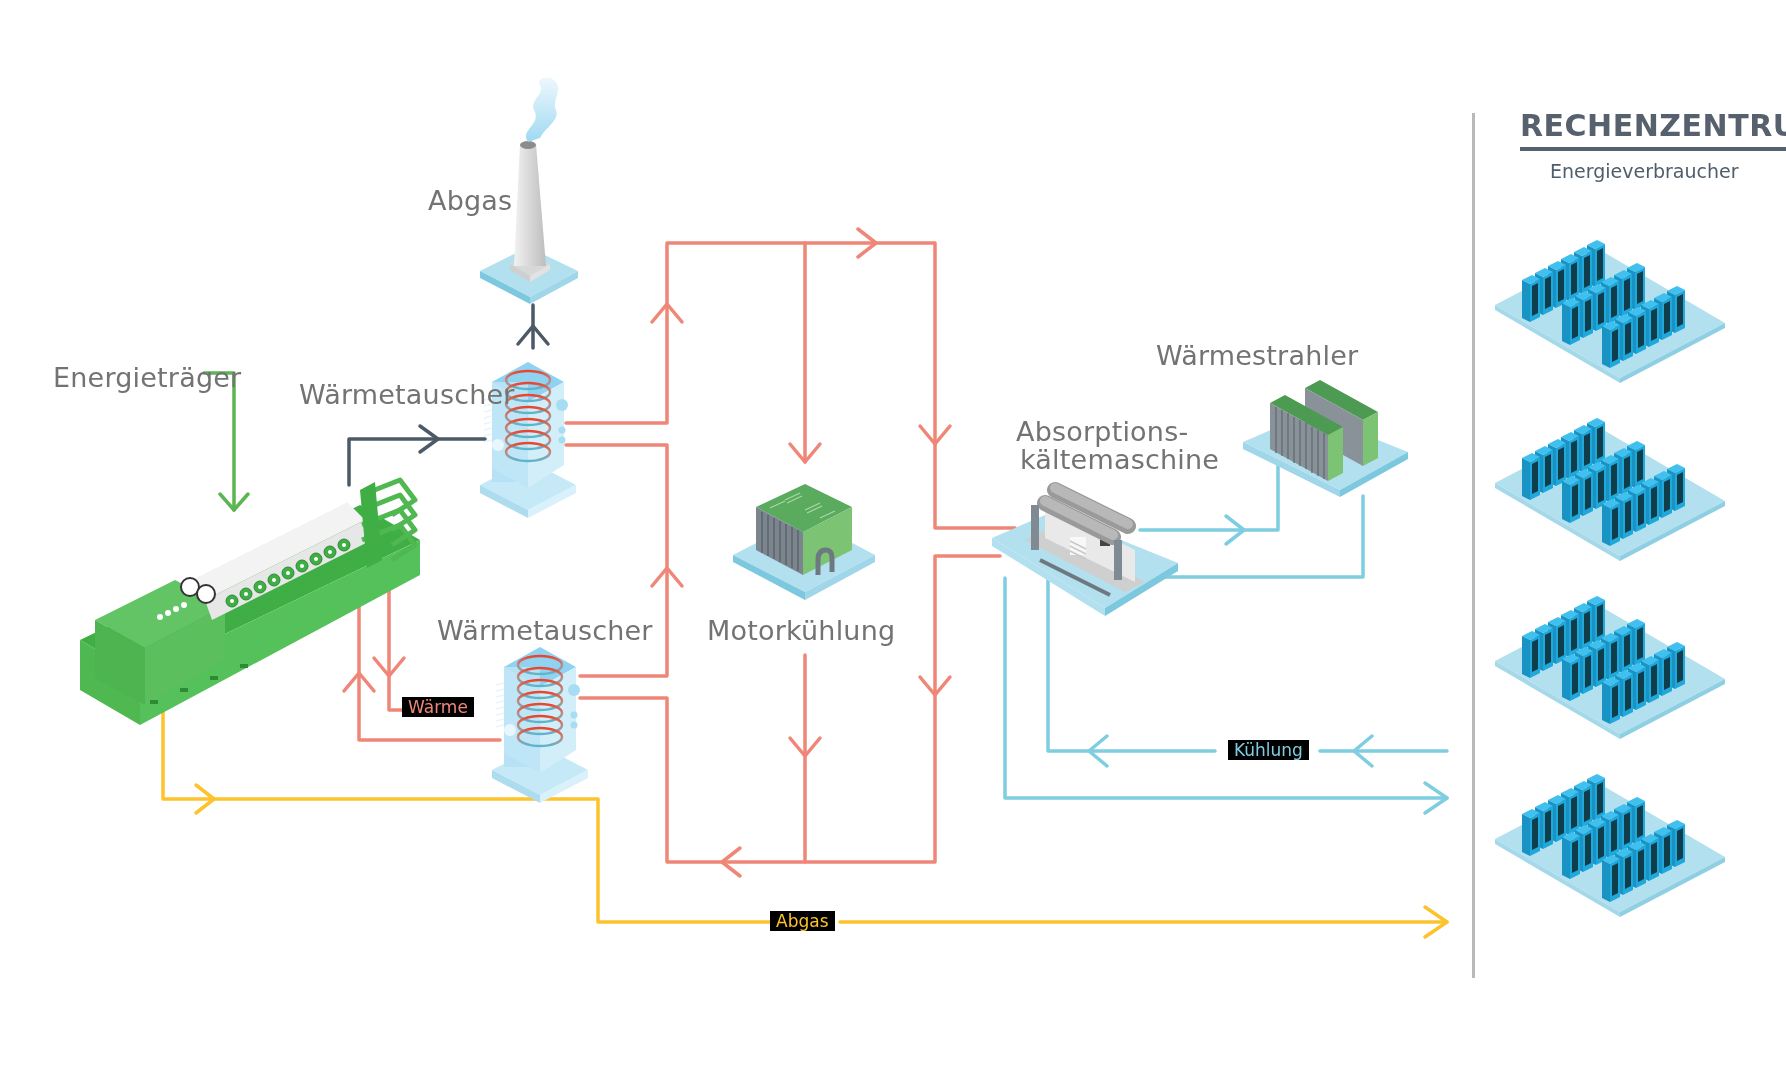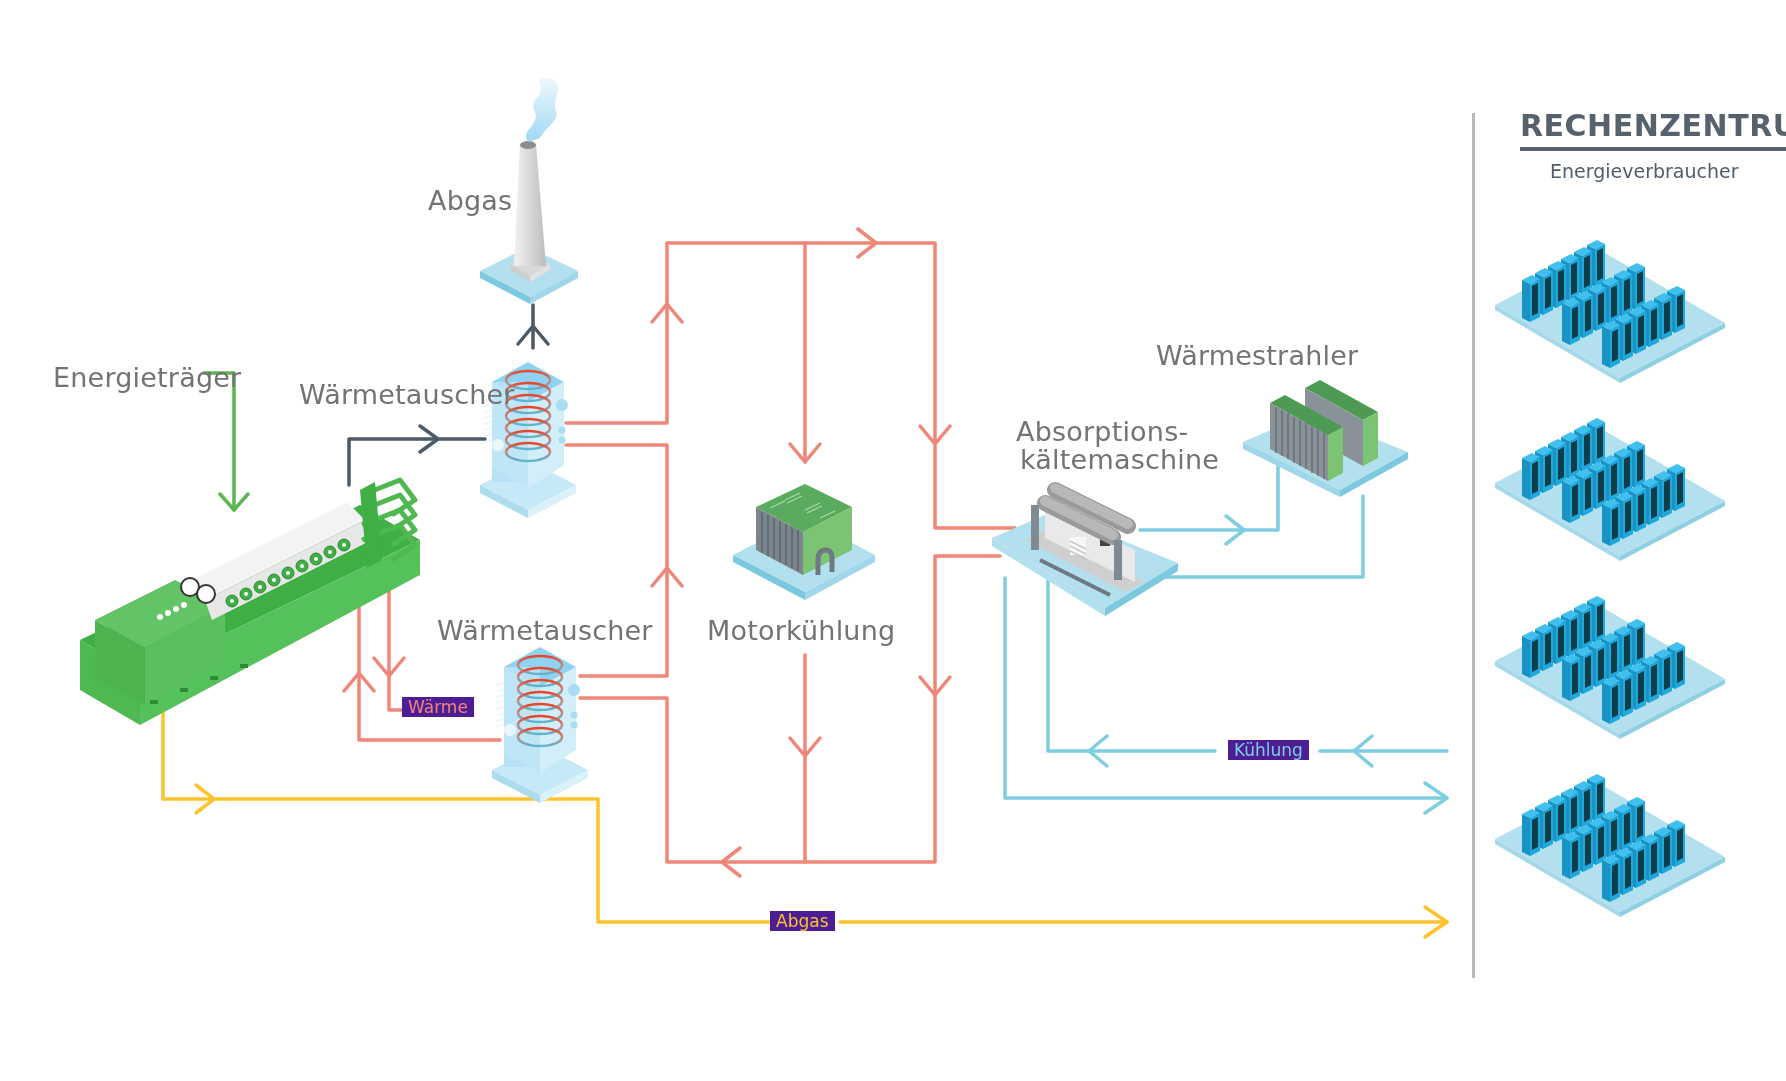"Wärme" .flowlbl { background: #4c1d95 -> #000000 }
